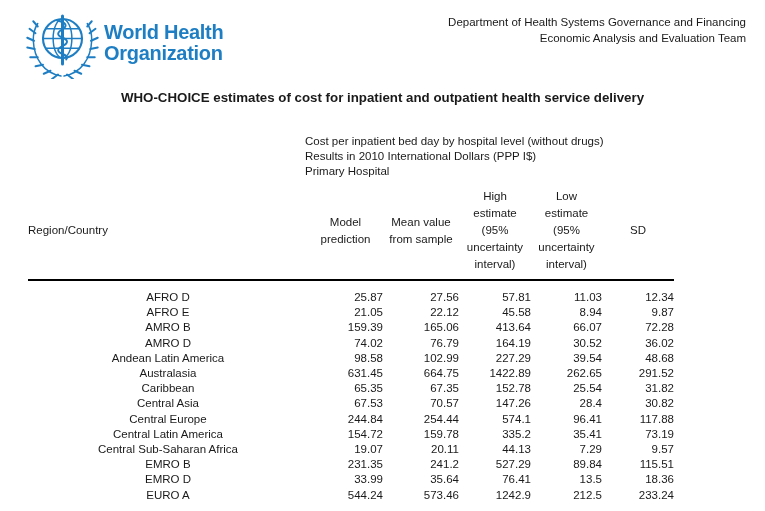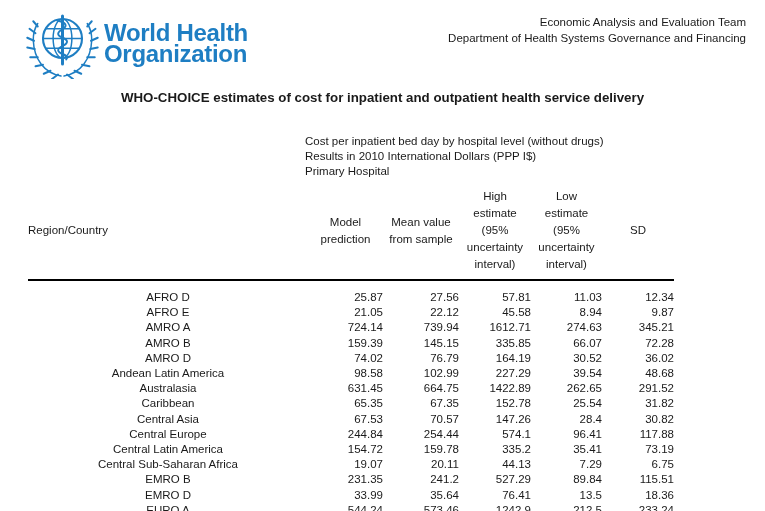"World Health" .logo-text { font-size: 24px -> 20px }
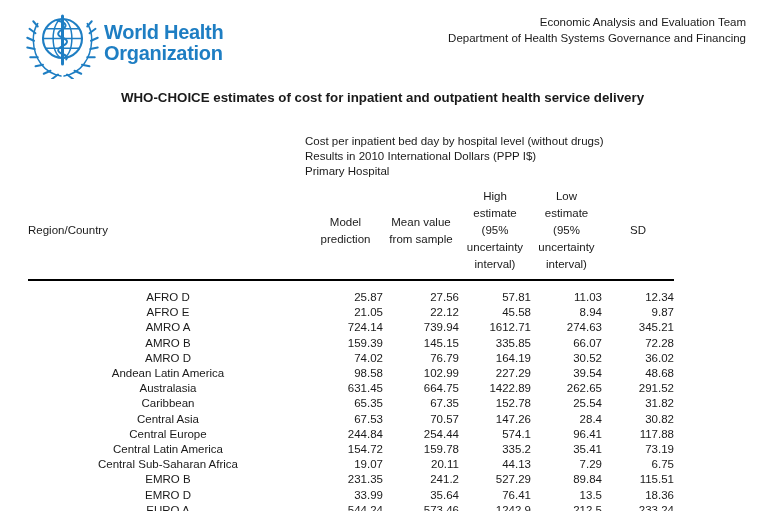"Economic Analysis and Evaluation Team" div { order: before "Department of Health Systems Governance" -> after "Department of Health Systems Governance" }
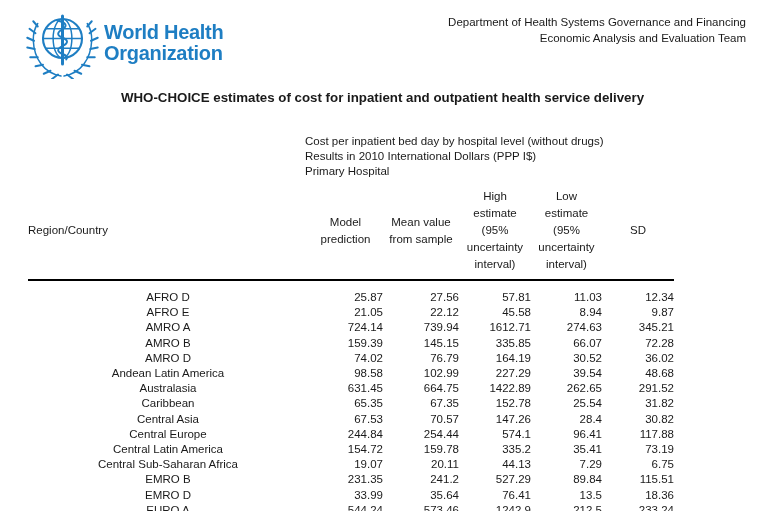"AMRO A" tr { html: <tr> <td>AMRO A</td> <td>724.14</td> <td>739.94</td> <td>1612.71</td> <td>274.63</td> <td>345.21</td> </tr> -> none }
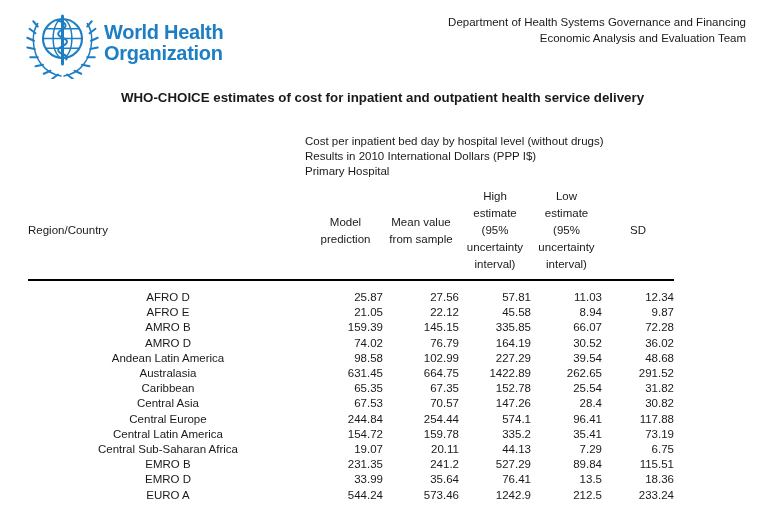"145.15" td { text: 145.15 -> 165.06 }
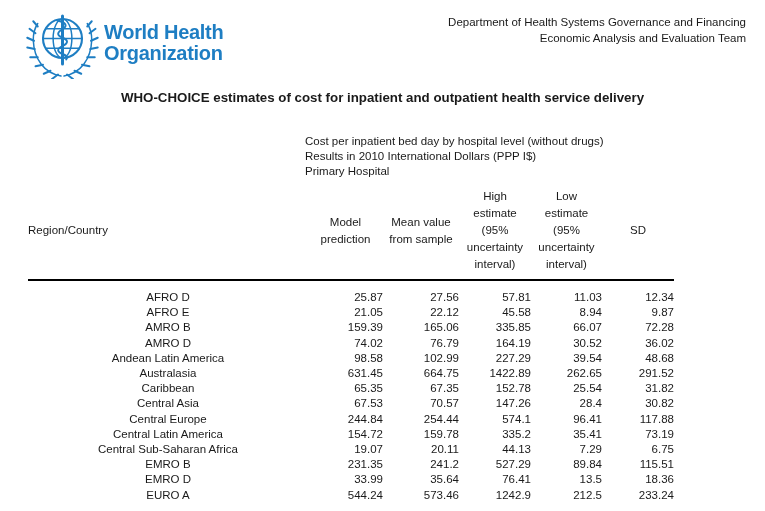"335.85" td { text: 335.85 -> 413.64 }
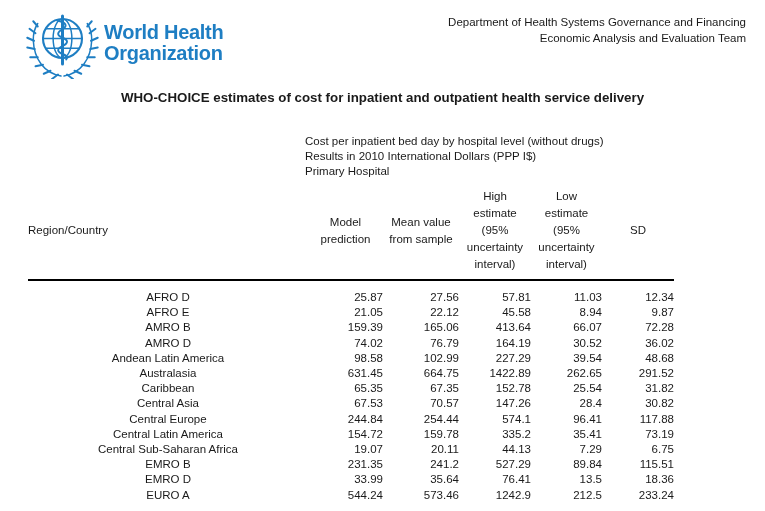"6.75" td { text: 6.75 -> 9.57 }
